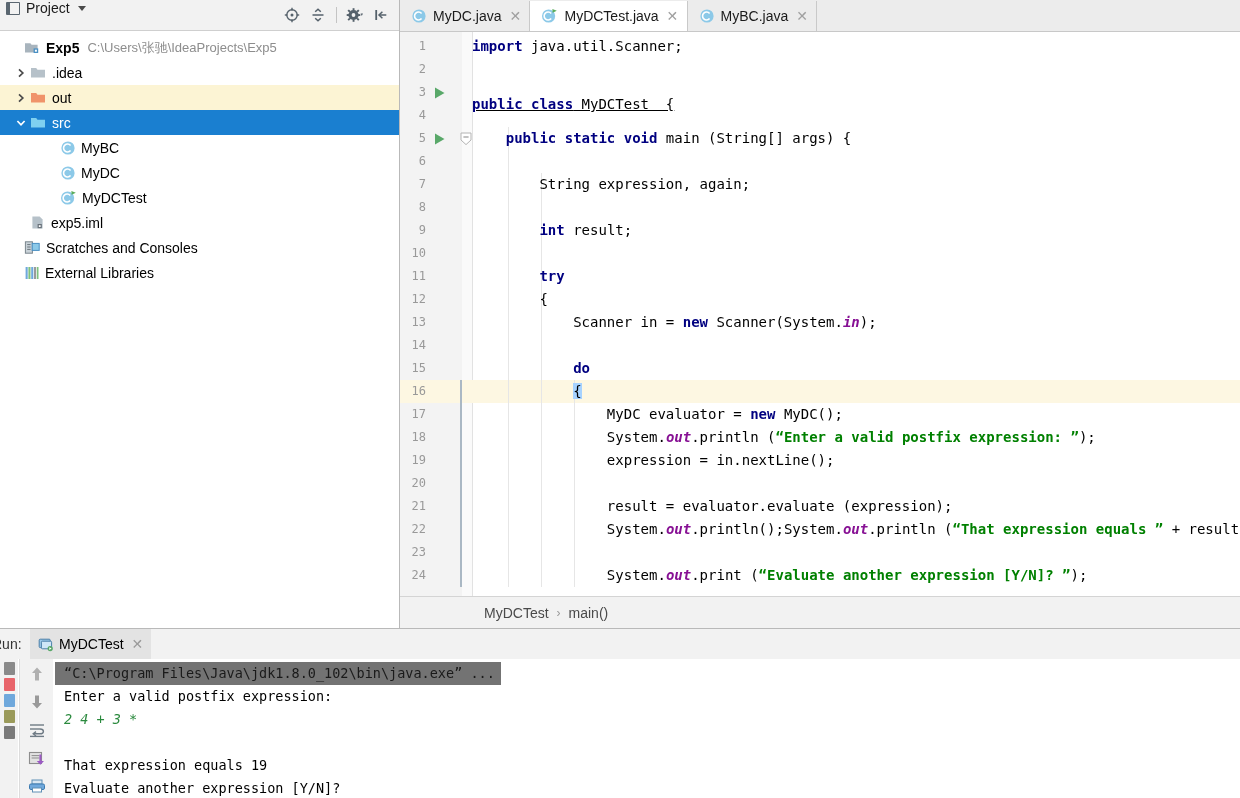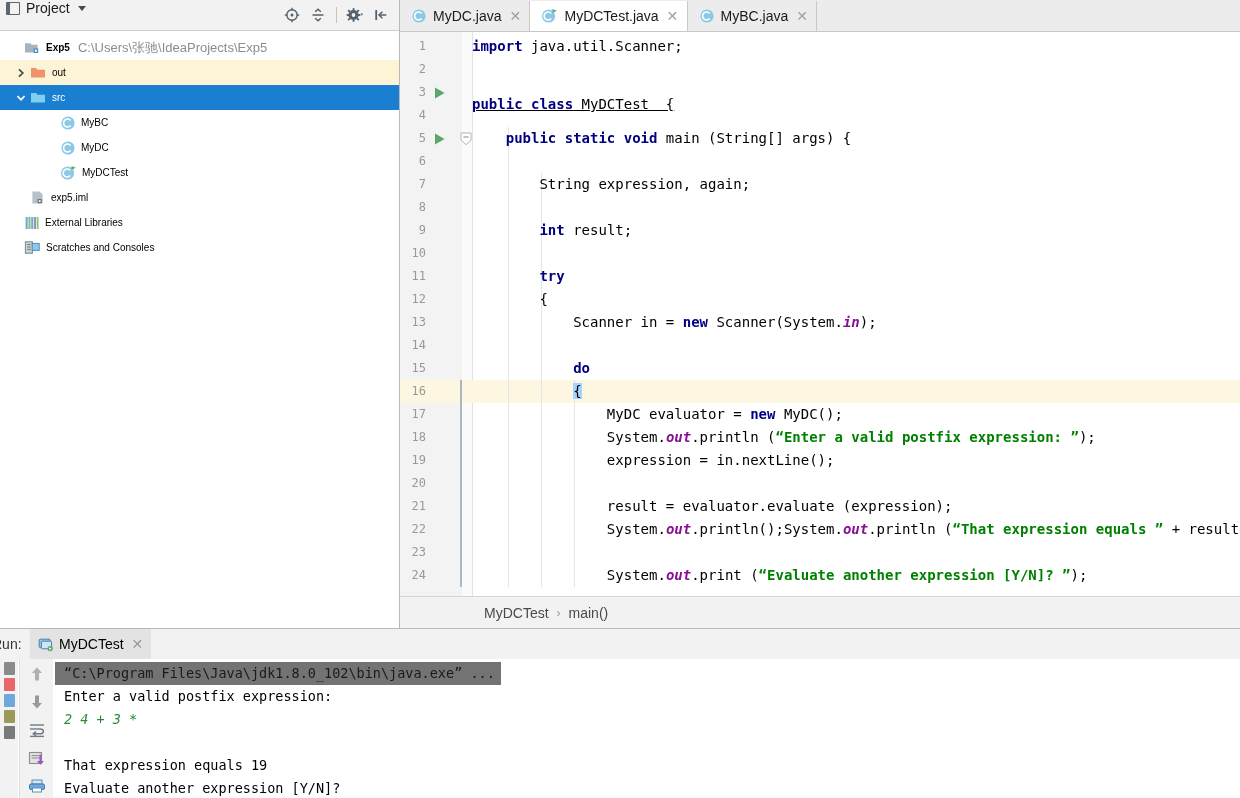"Exp5" .tlabel { font-size: 10px -> 14px }
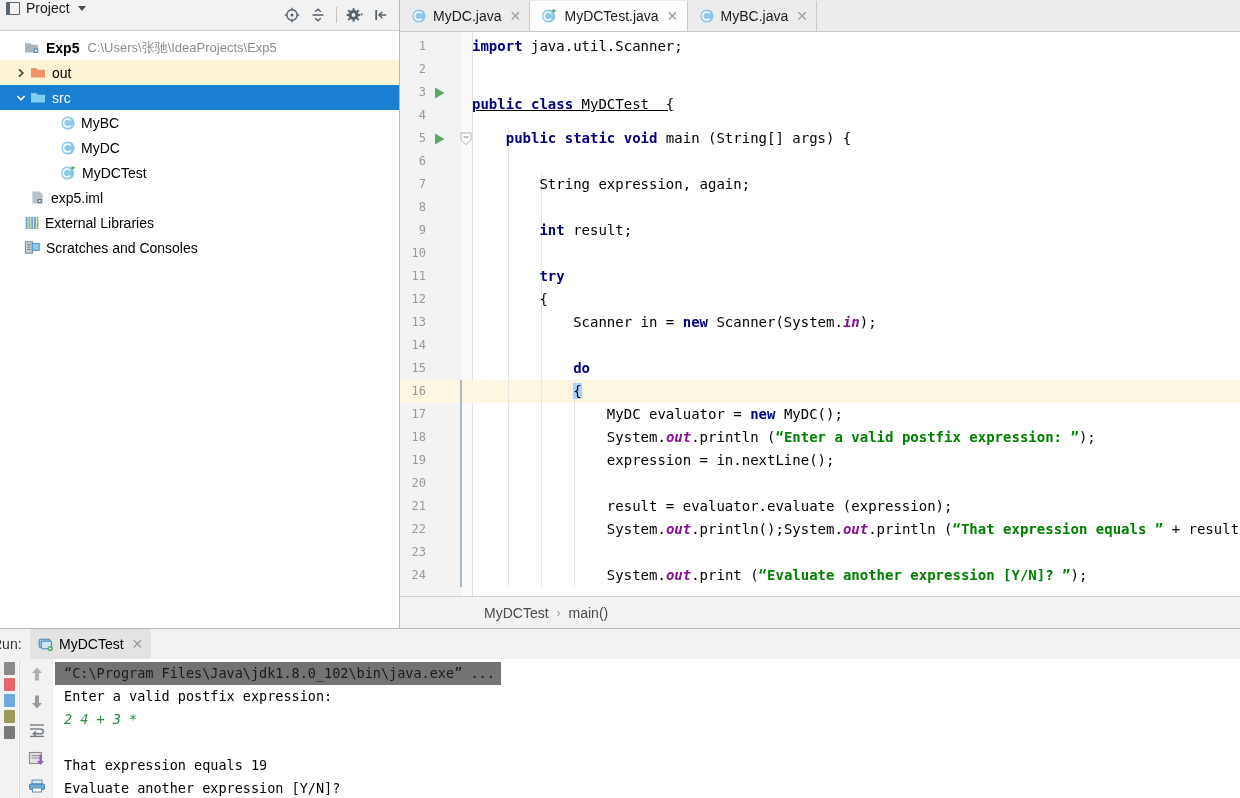".idea" div.tree-row { html: none -> <div> <span> <svg> <path></path> </svg> </span> <span> <svg> <path></path> </svg> </span> <span>.idea</span> </div> }
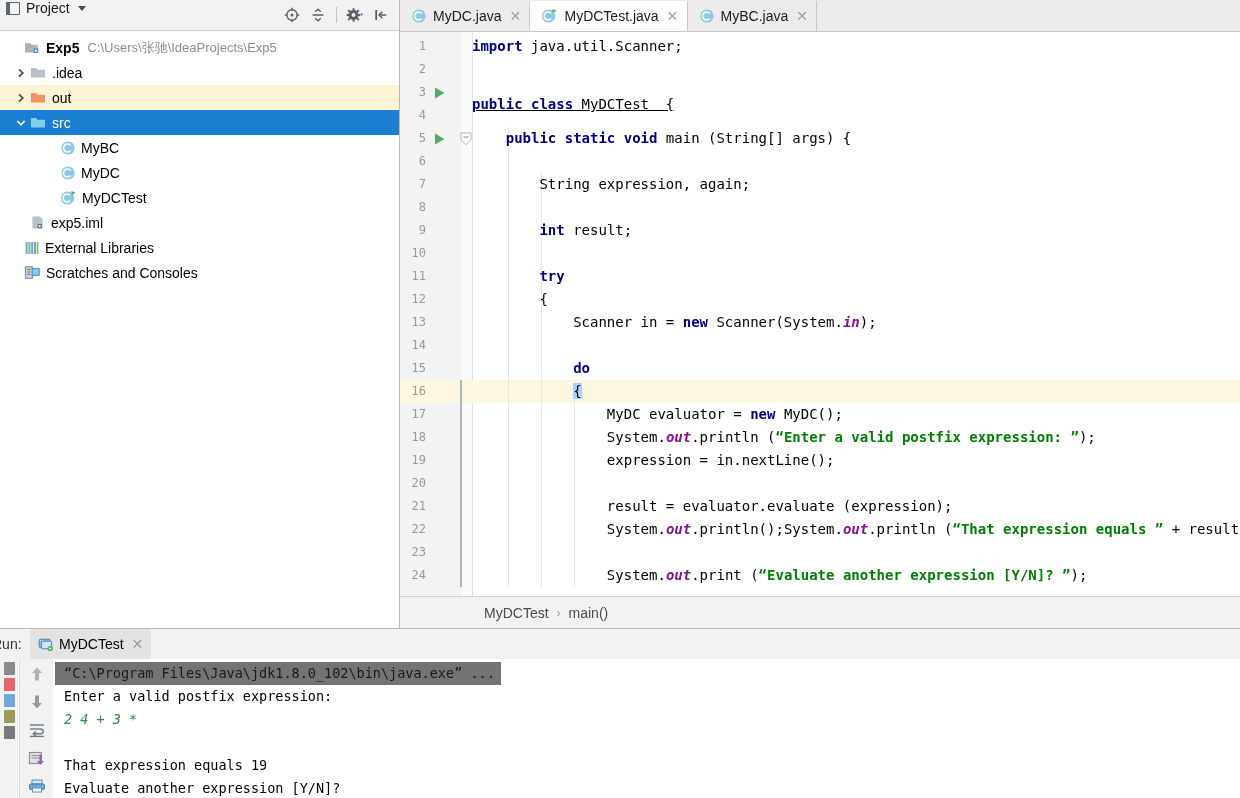"External Libraries" div.tree-row { order: before "Scratches and Consoles" -> after "Scratches and Consoles" }
